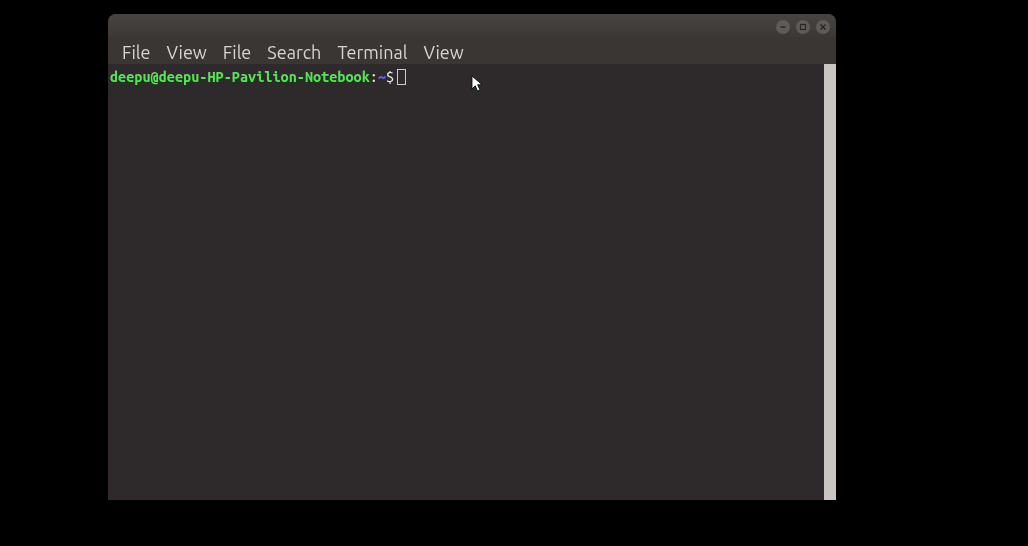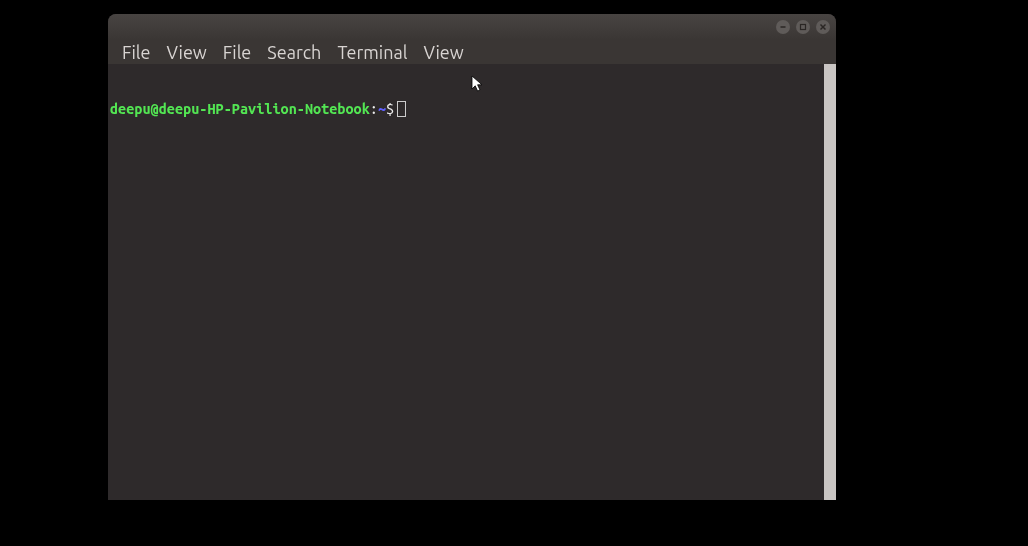"deepu@deepu-HP-Pavilion-Notebook" .prompt-line { margin-top: 32px -> none }
